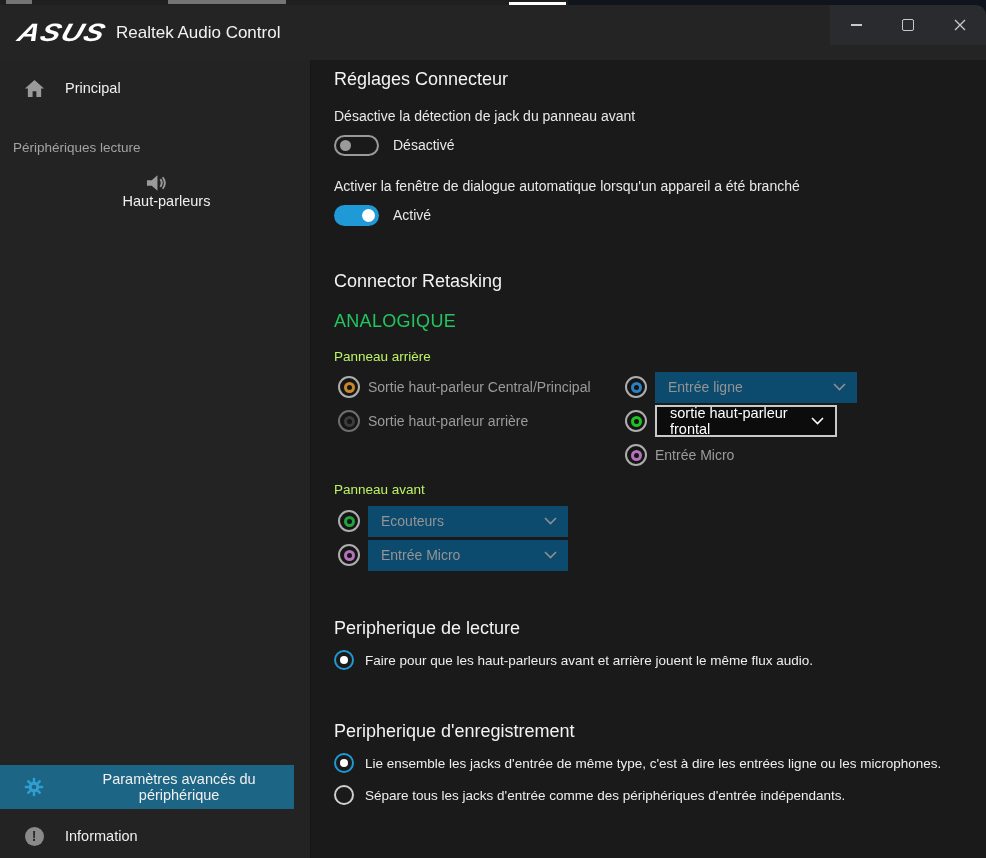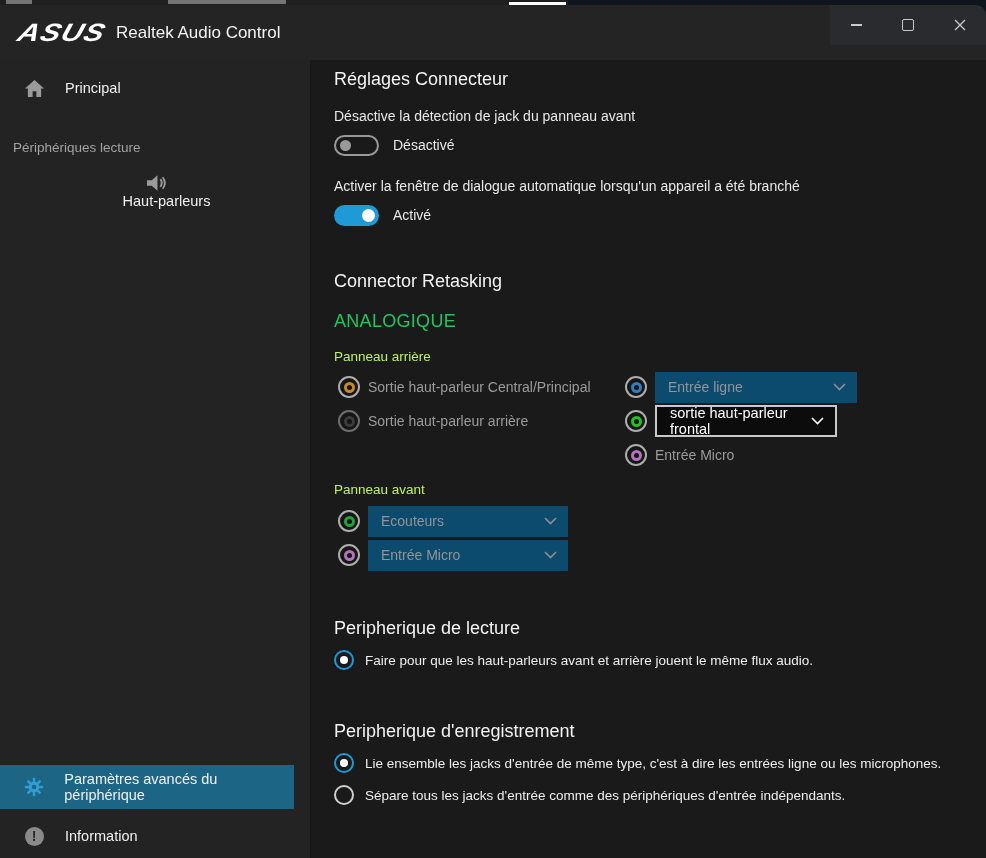"Paramètres avancés du périphérique" .side-bottom { text-align: none -> center }
